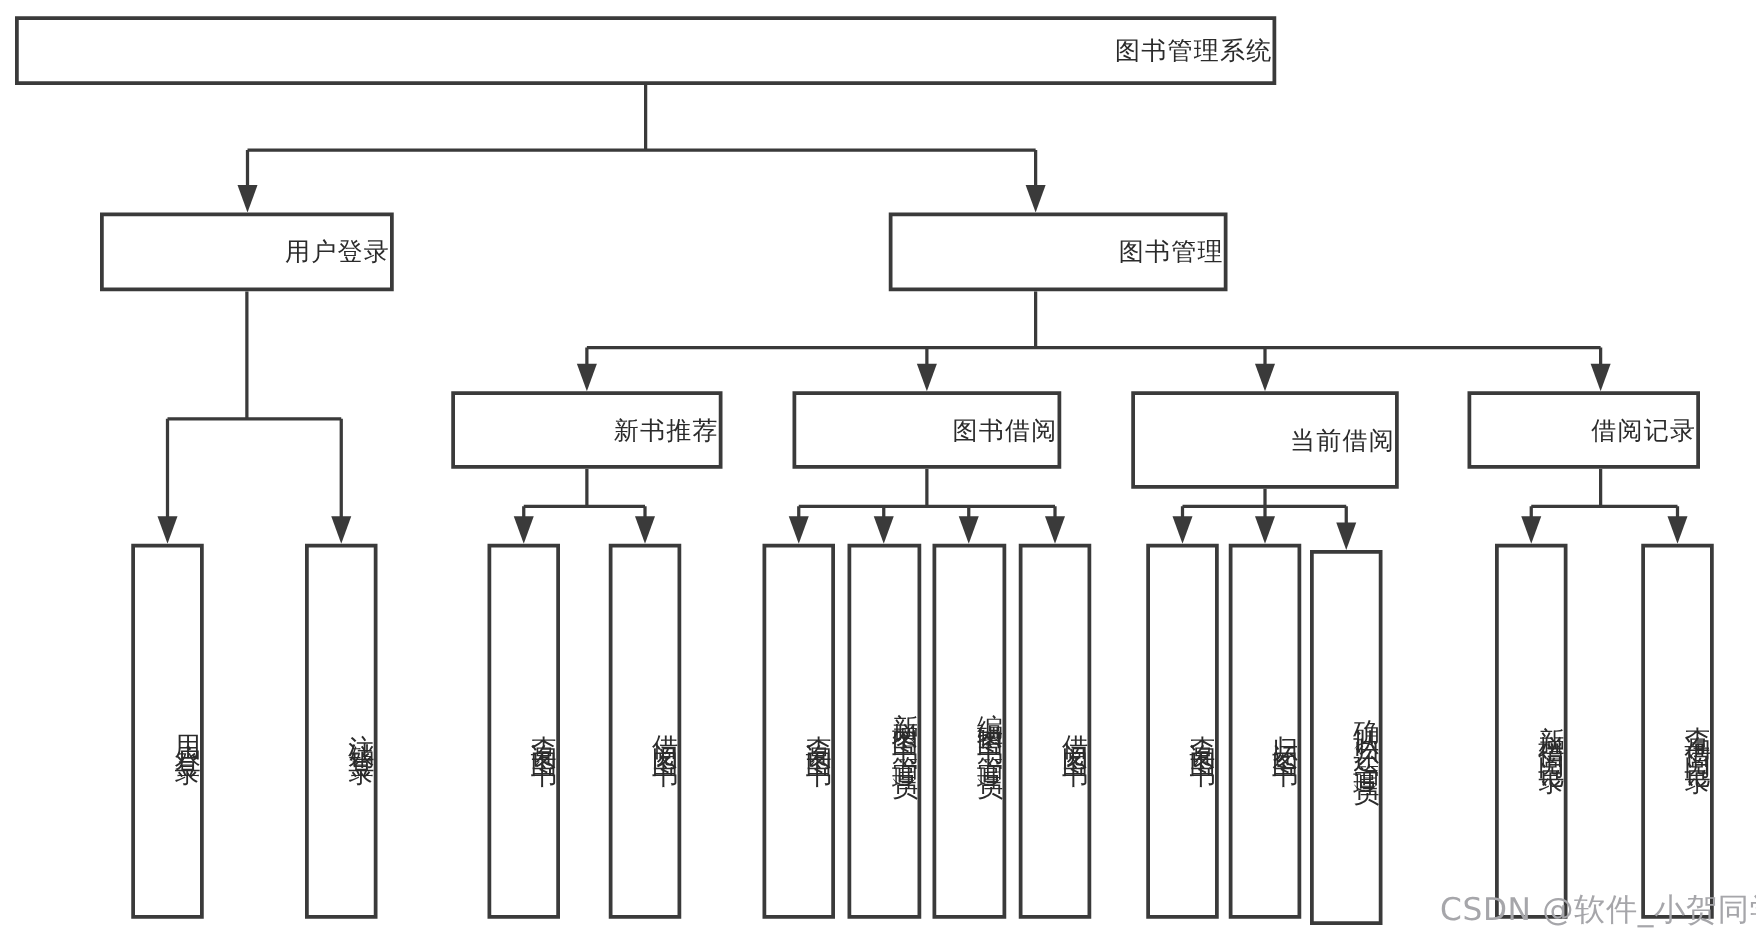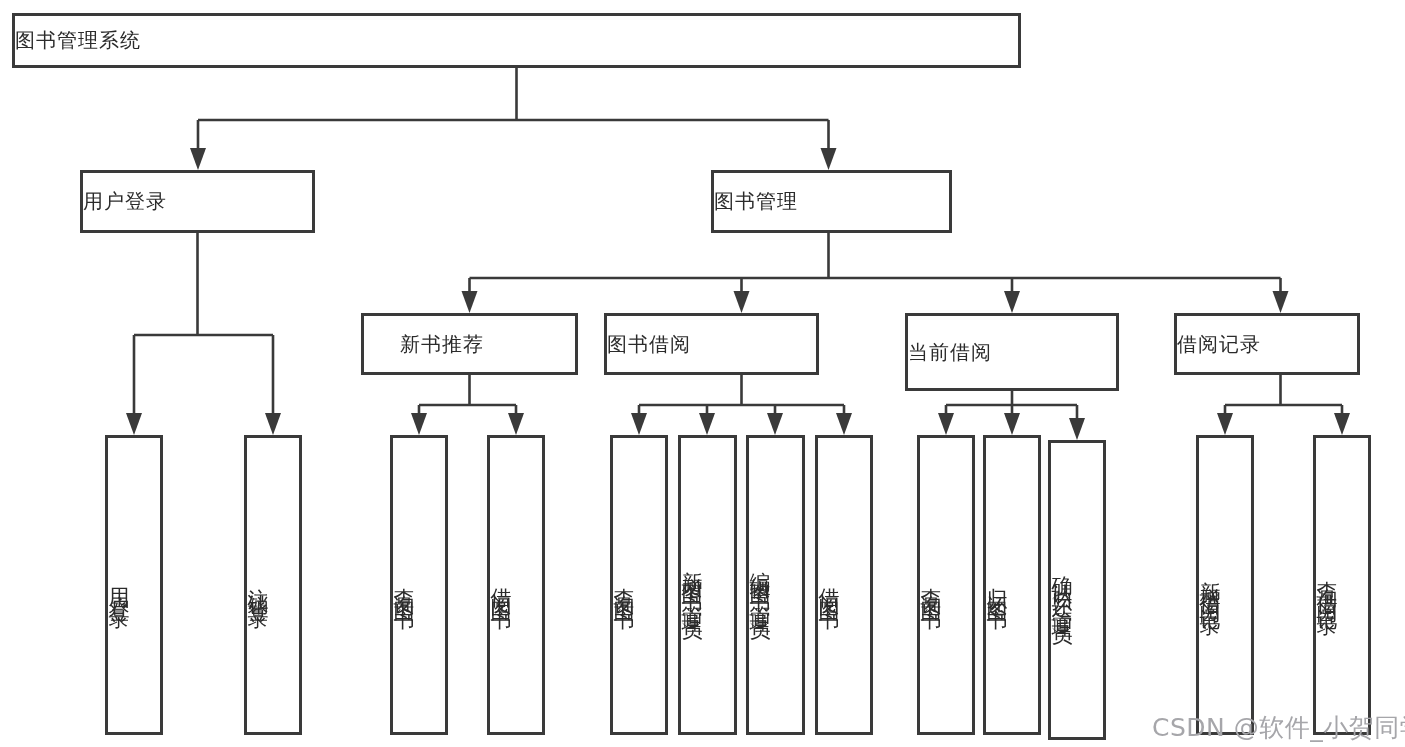"图书管理系统" .node { justify-content: flex-start -> flex-end }
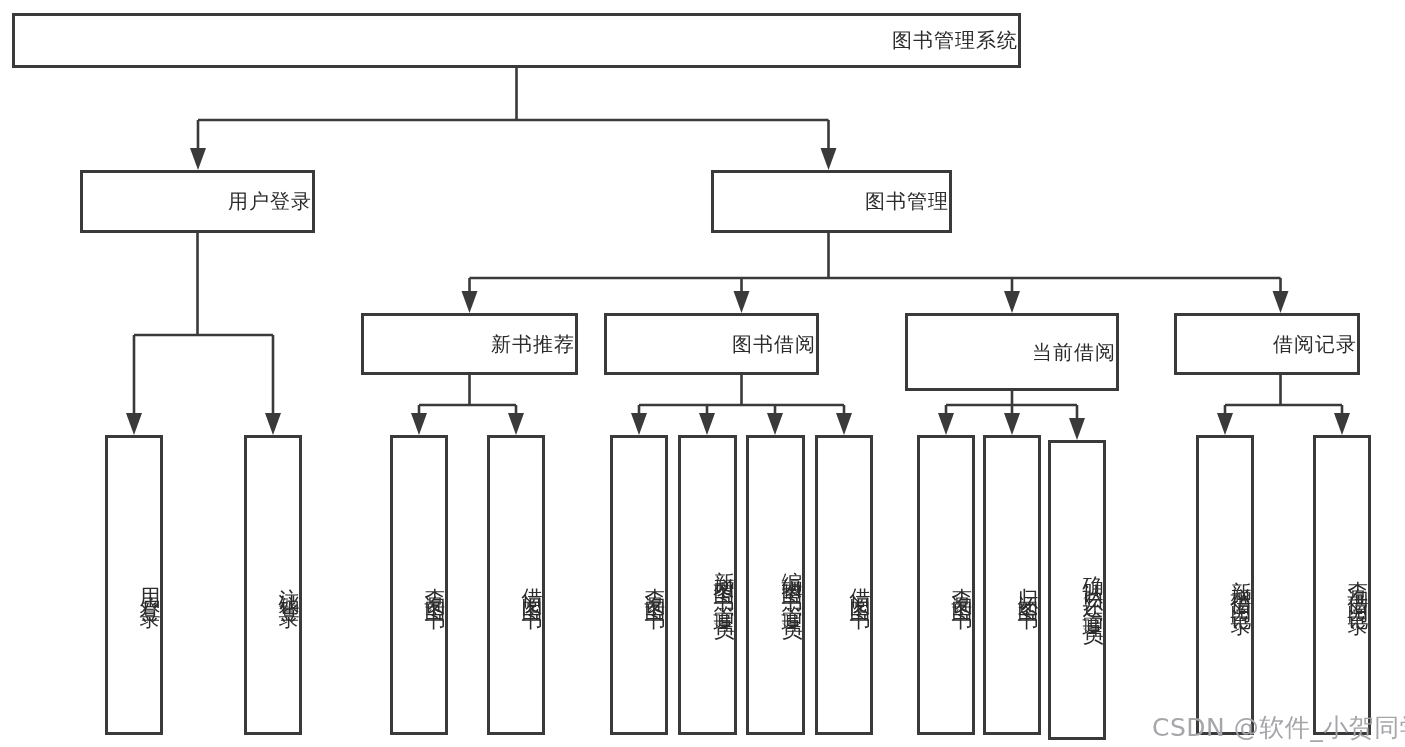"图书管理" div.node { width: 241px -> 271px }
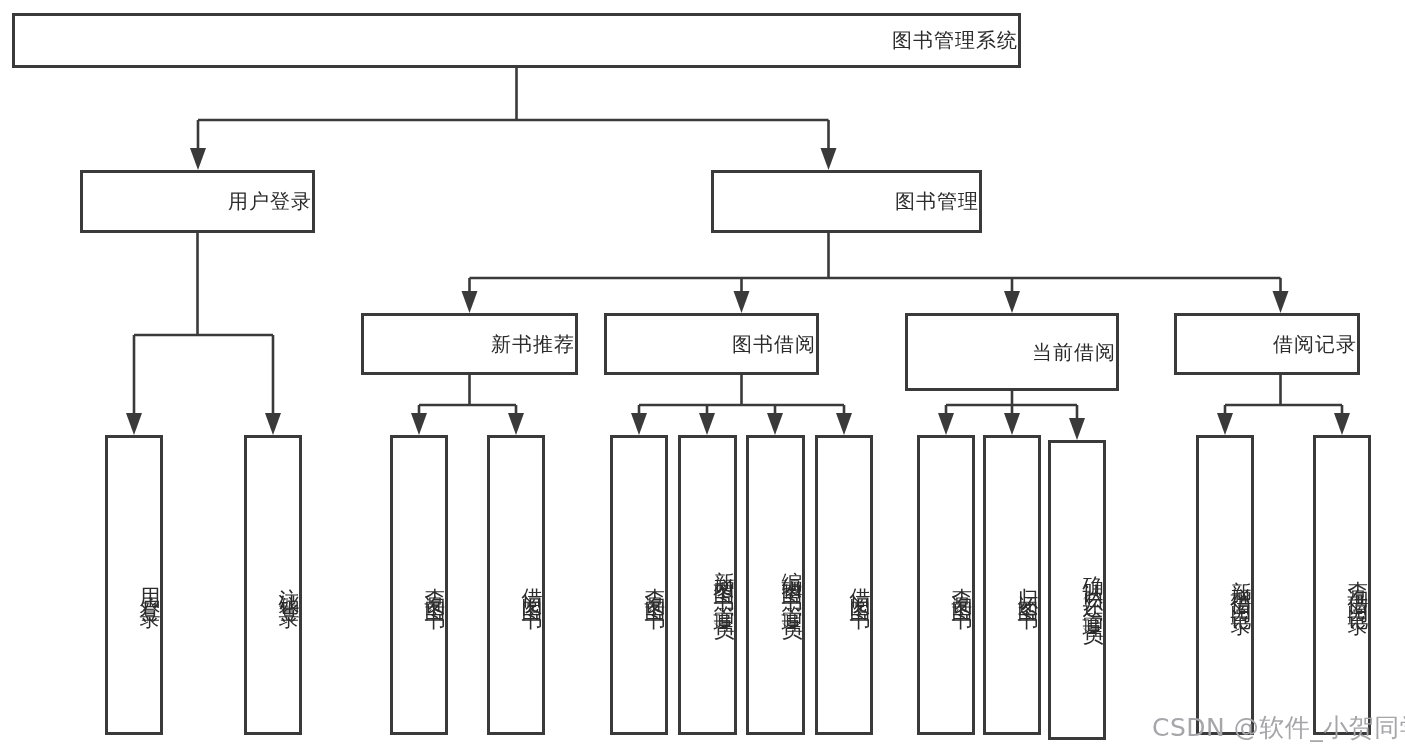"图书借阅" div.node { left: 604px -> 634px }
